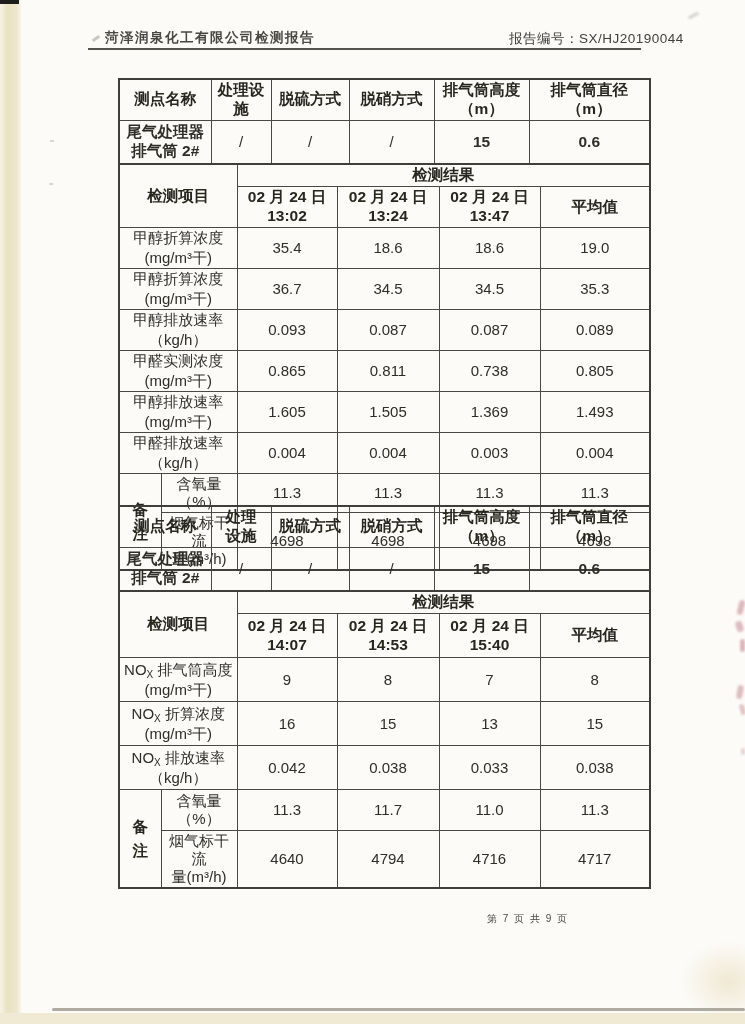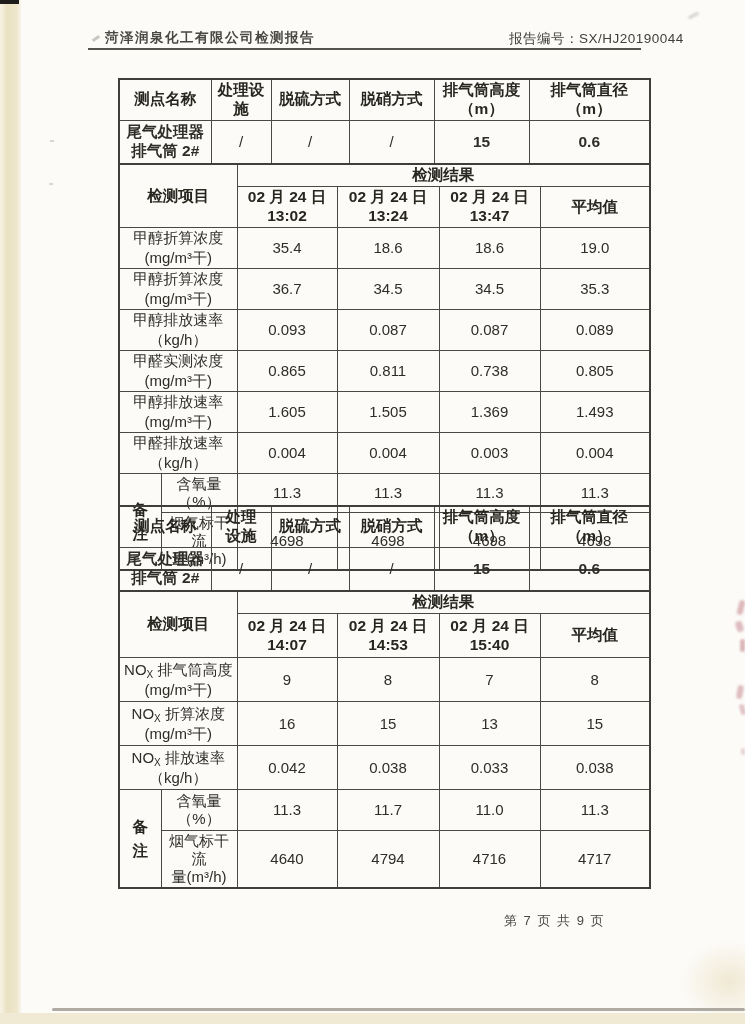"第 7 页 共 9" .doc-footer-page { font-size: 13px -> 10px; left: 504px -> 487px }
